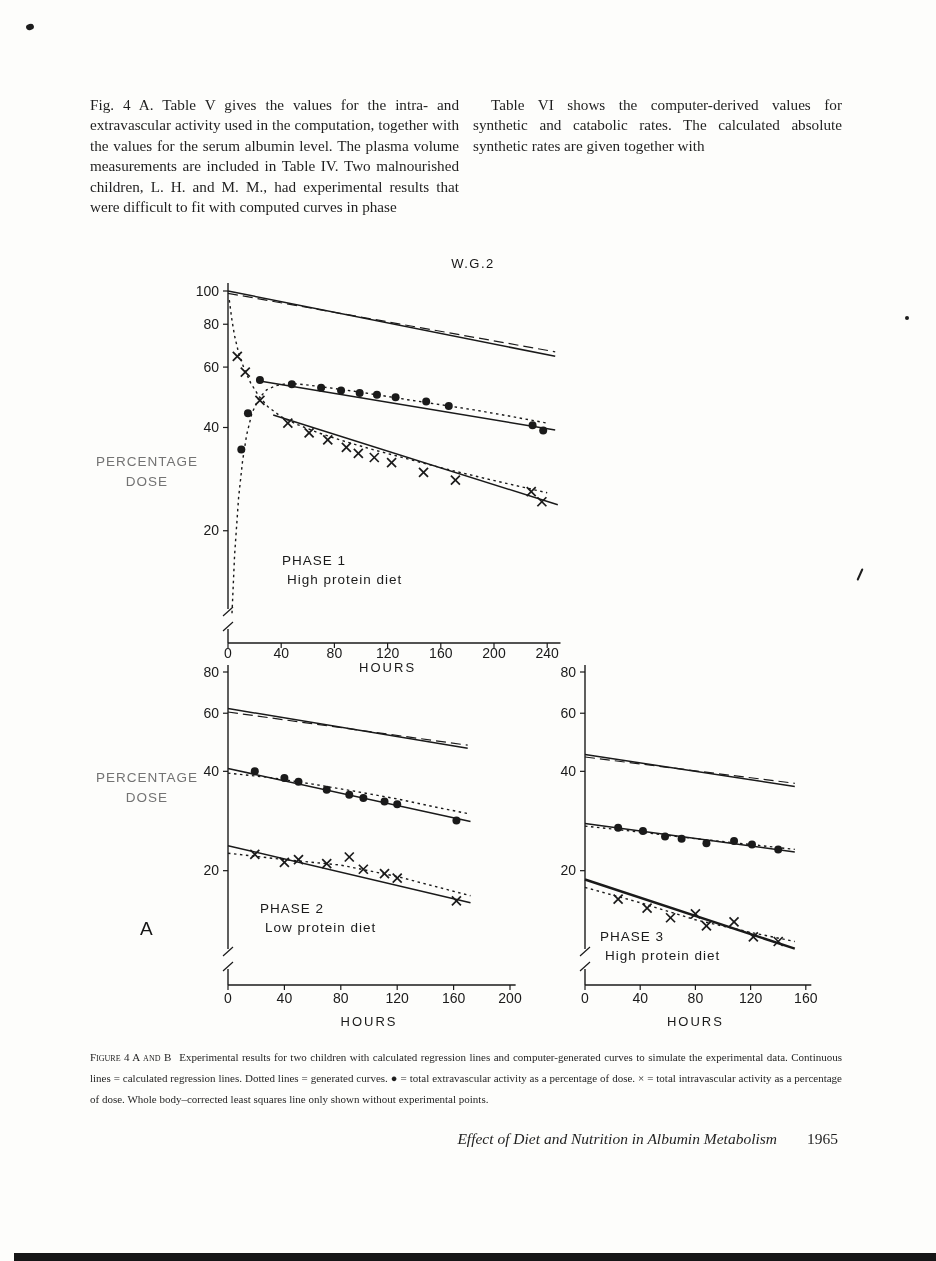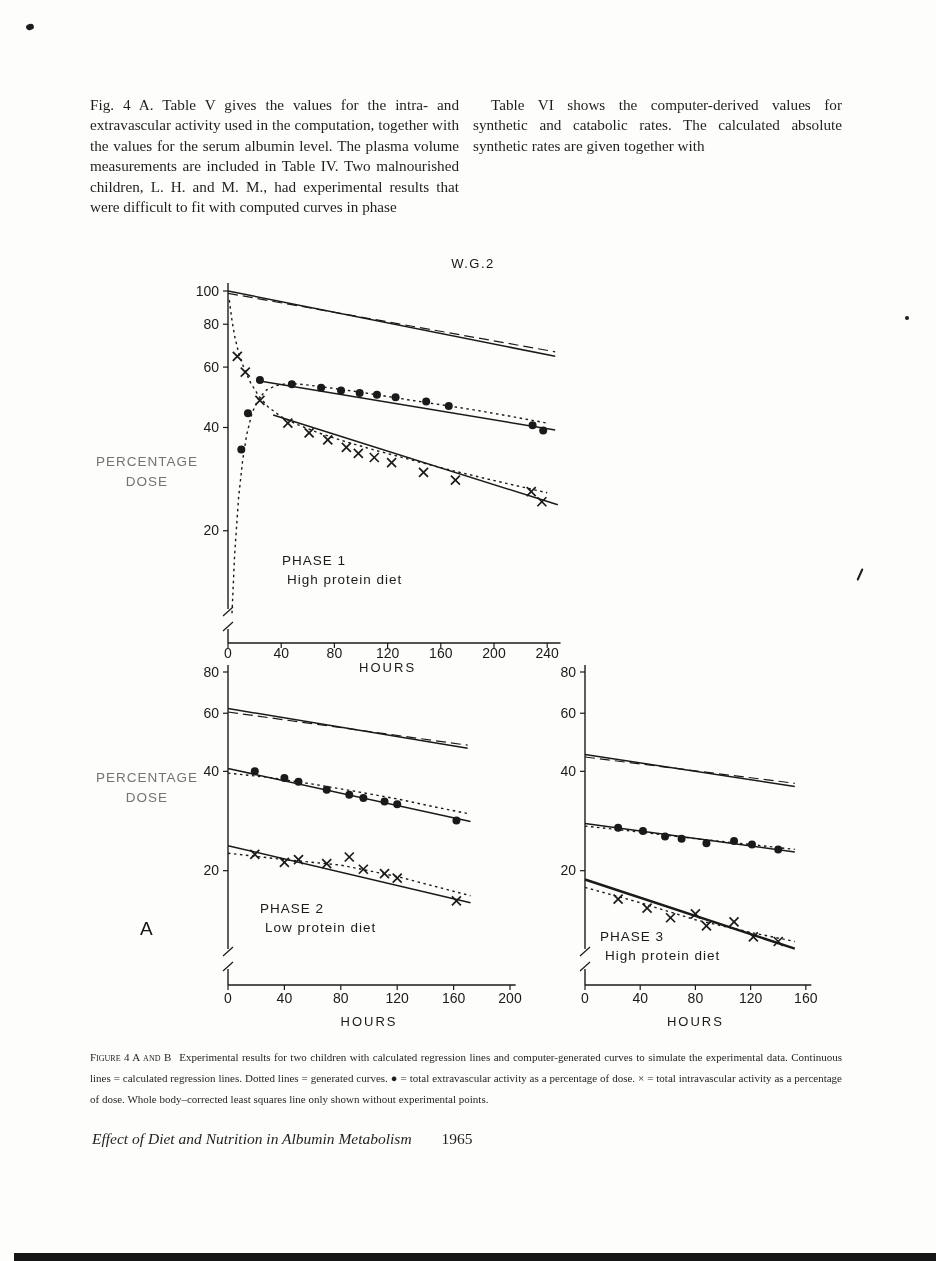"Effect of Diet and Nutrition" .footer { left: 92px -> 98px; text-align: none -> right }
